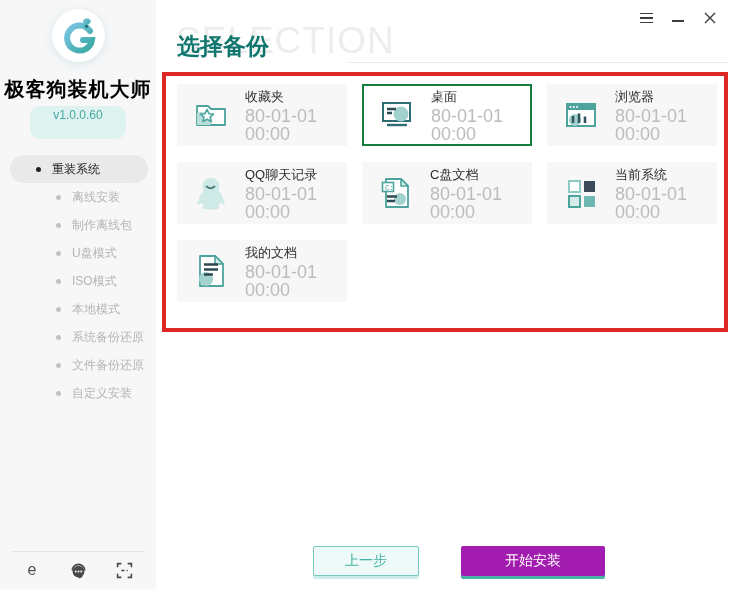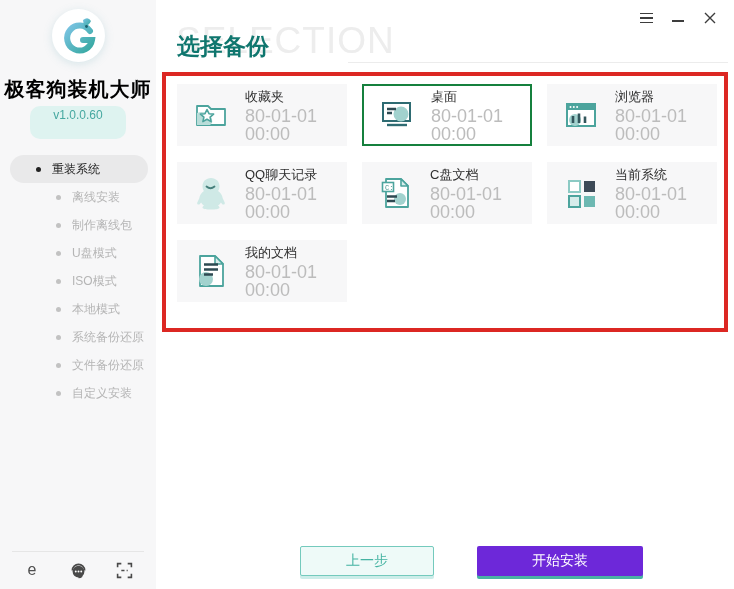"上一步" .btn.prev { left: 144px -> 157px; width: 134px -> 106px }
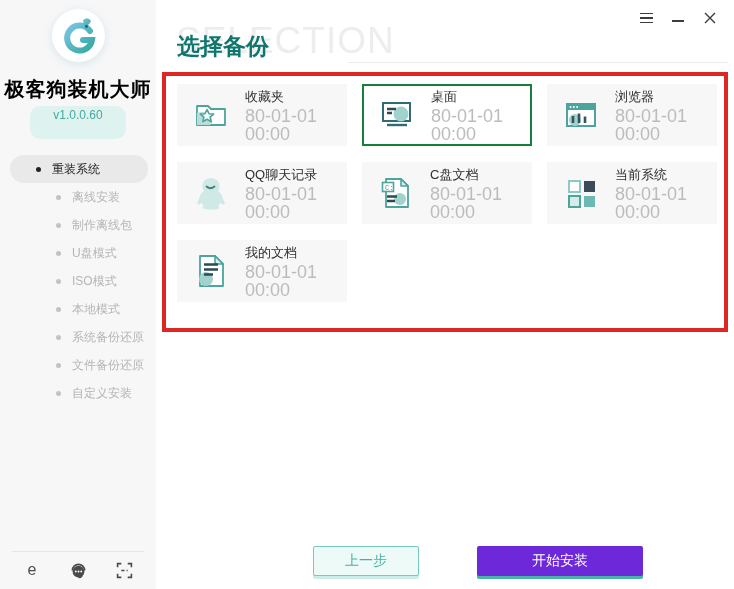"开始安装" .btn.start { background: #6d28d9 -> #a21caf; left: 321px -> 305px; width: 166px -> 144px }
